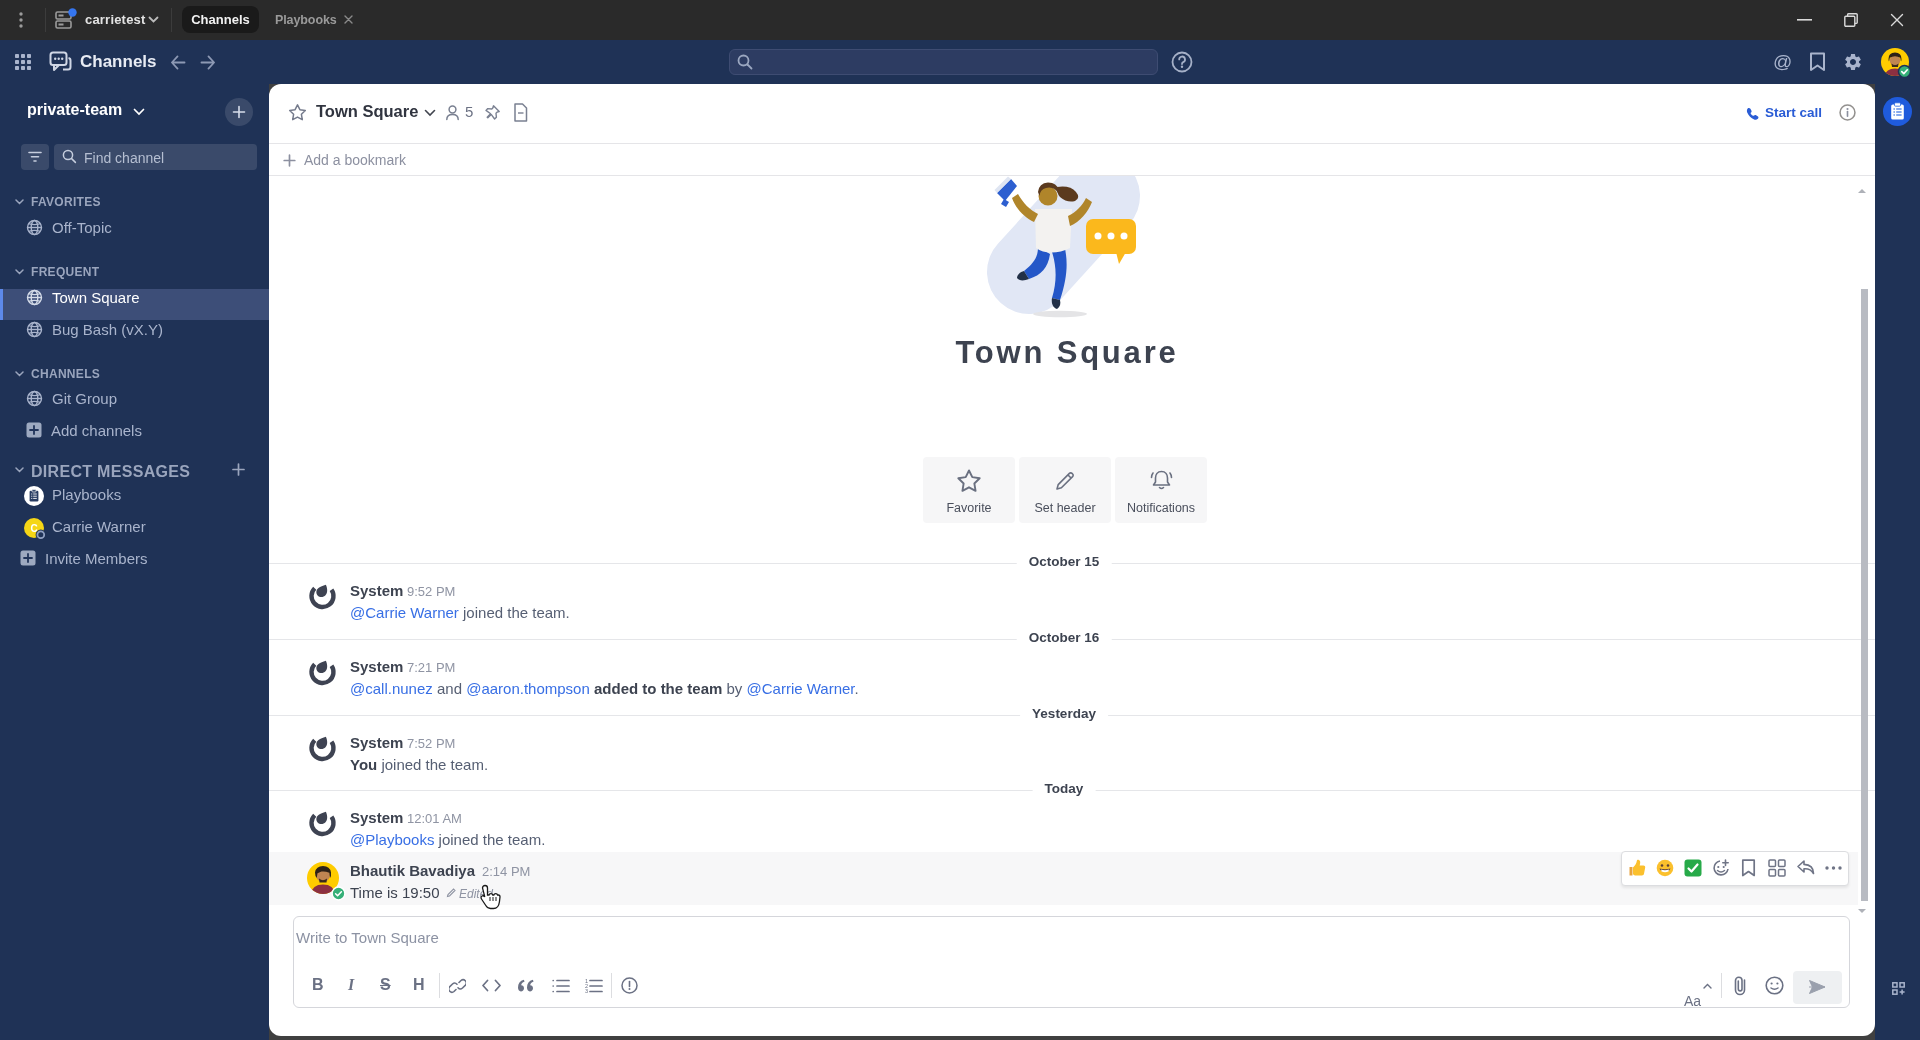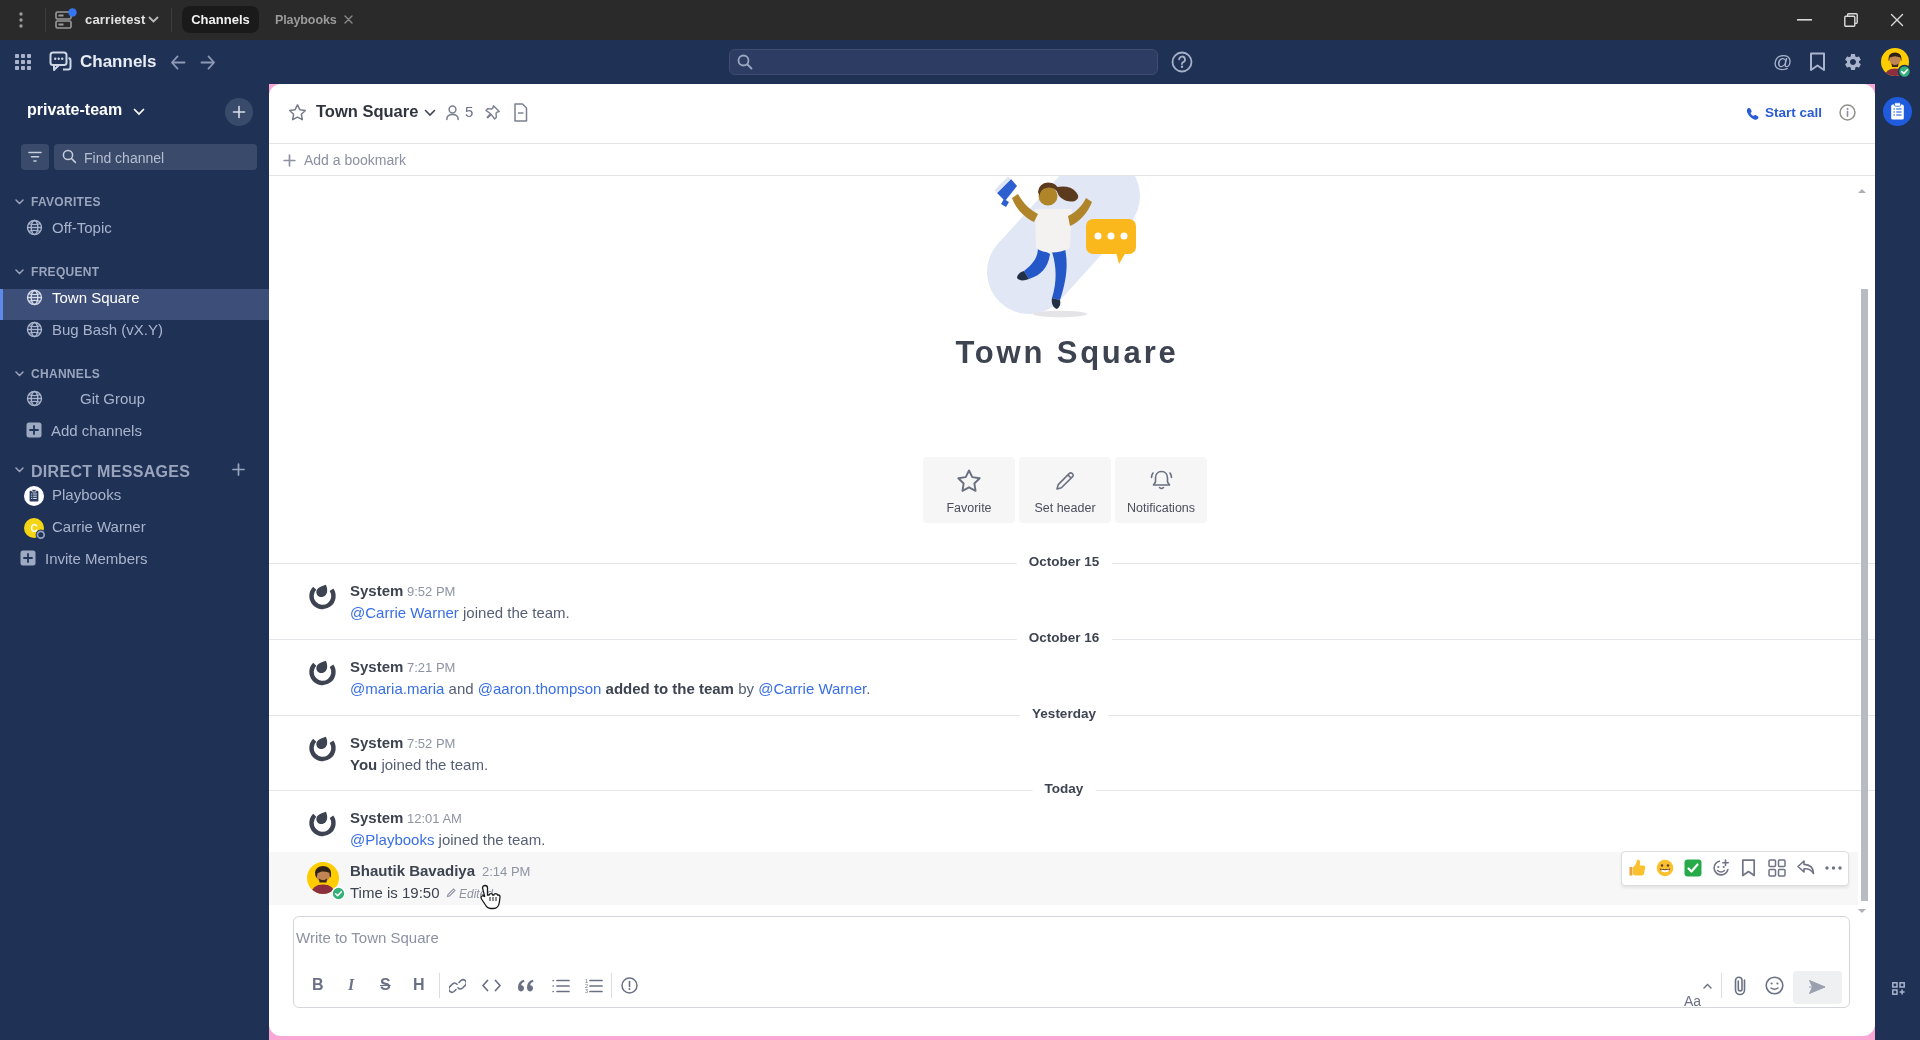"carrietest" #stage { background: #f9a8d4 -> #404040 }
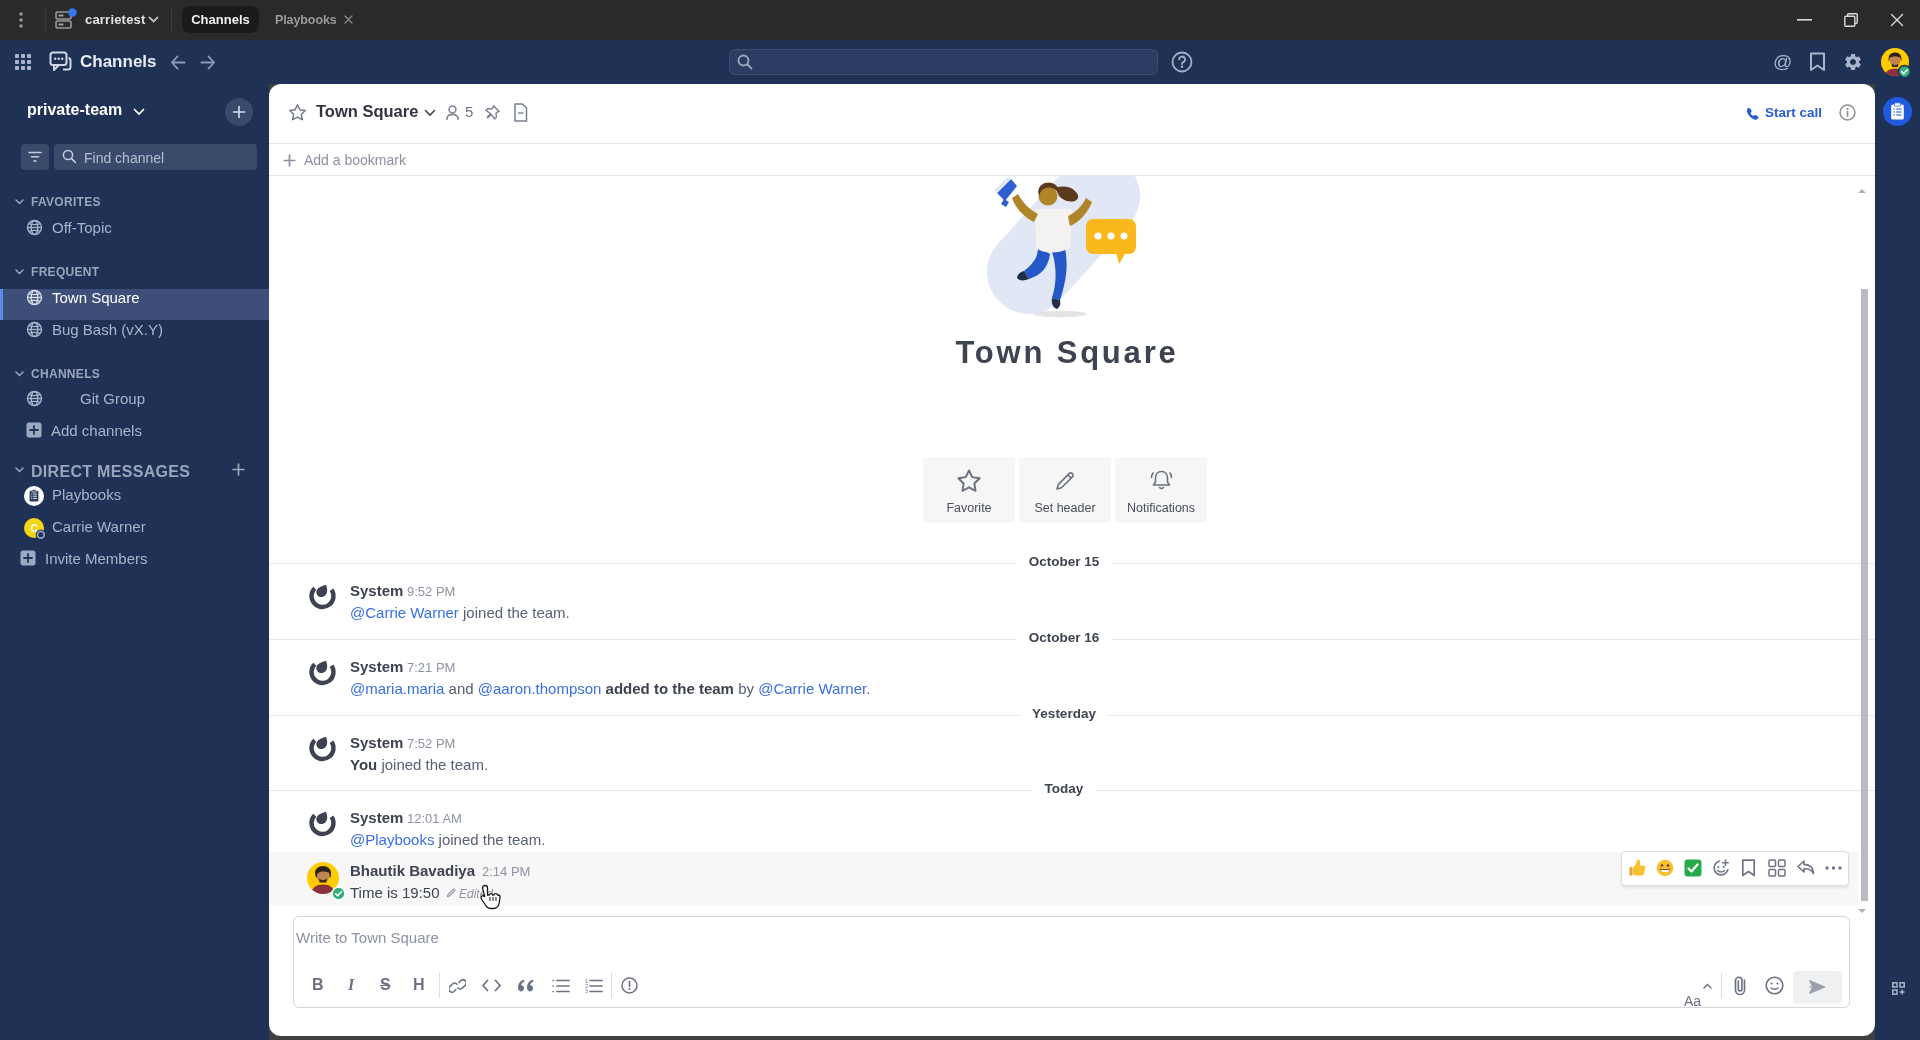"Git Group" div.abs { gap: 28px -> none }
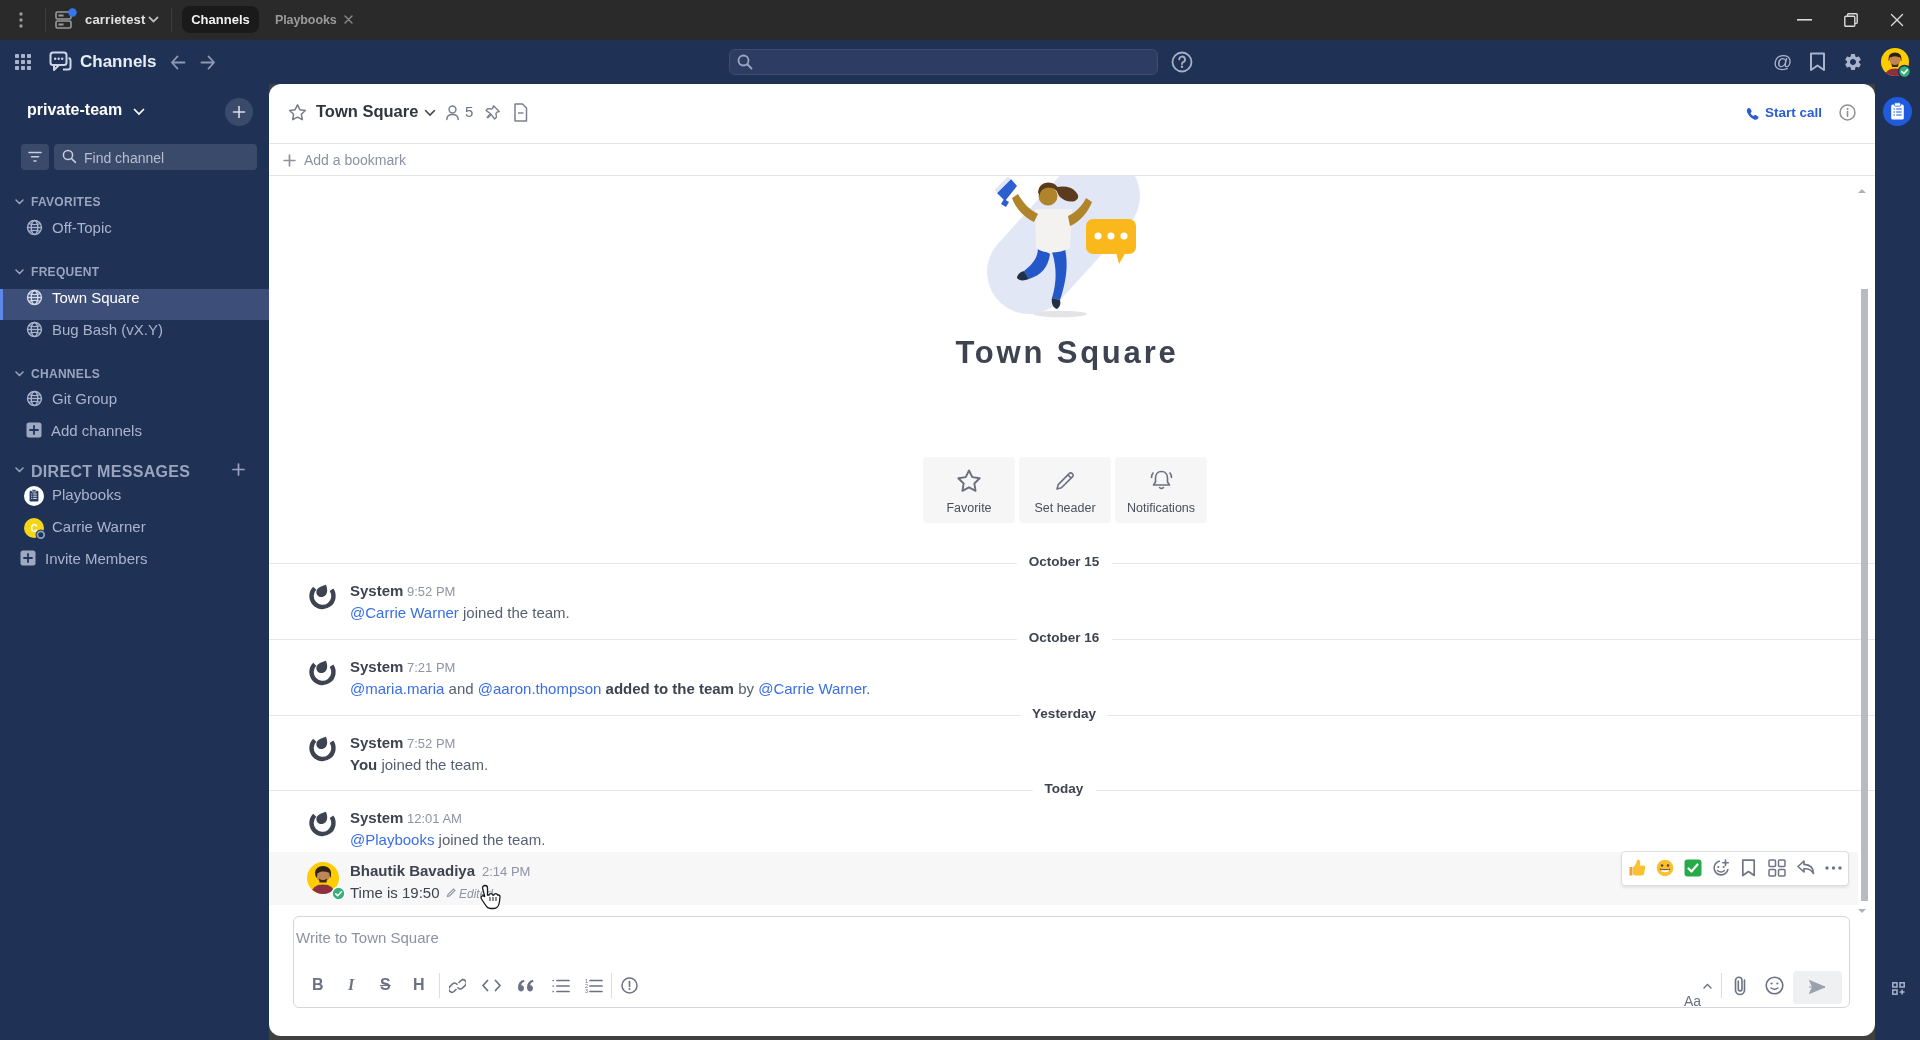"@maria.maria" span.mlink { text: @maria.maria -> @call.nunez }
